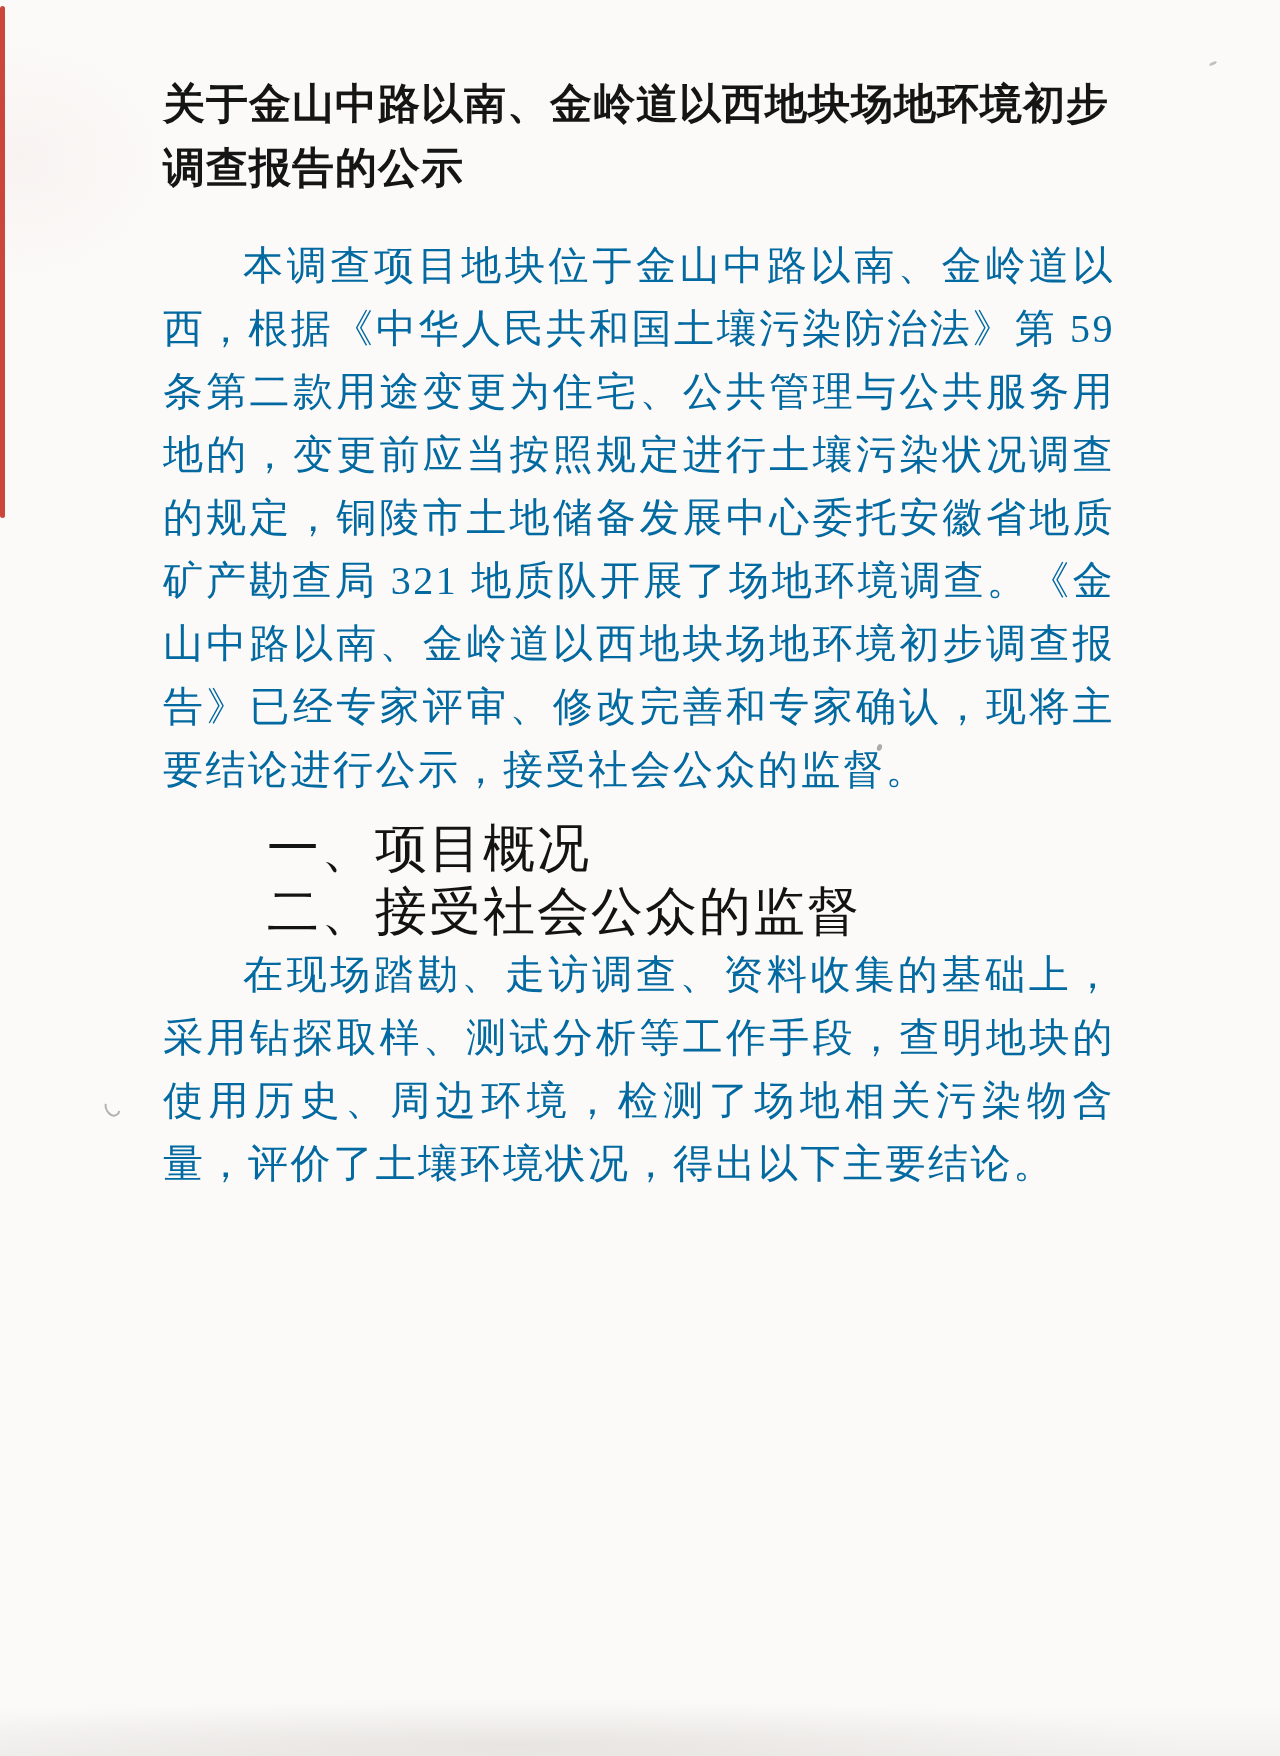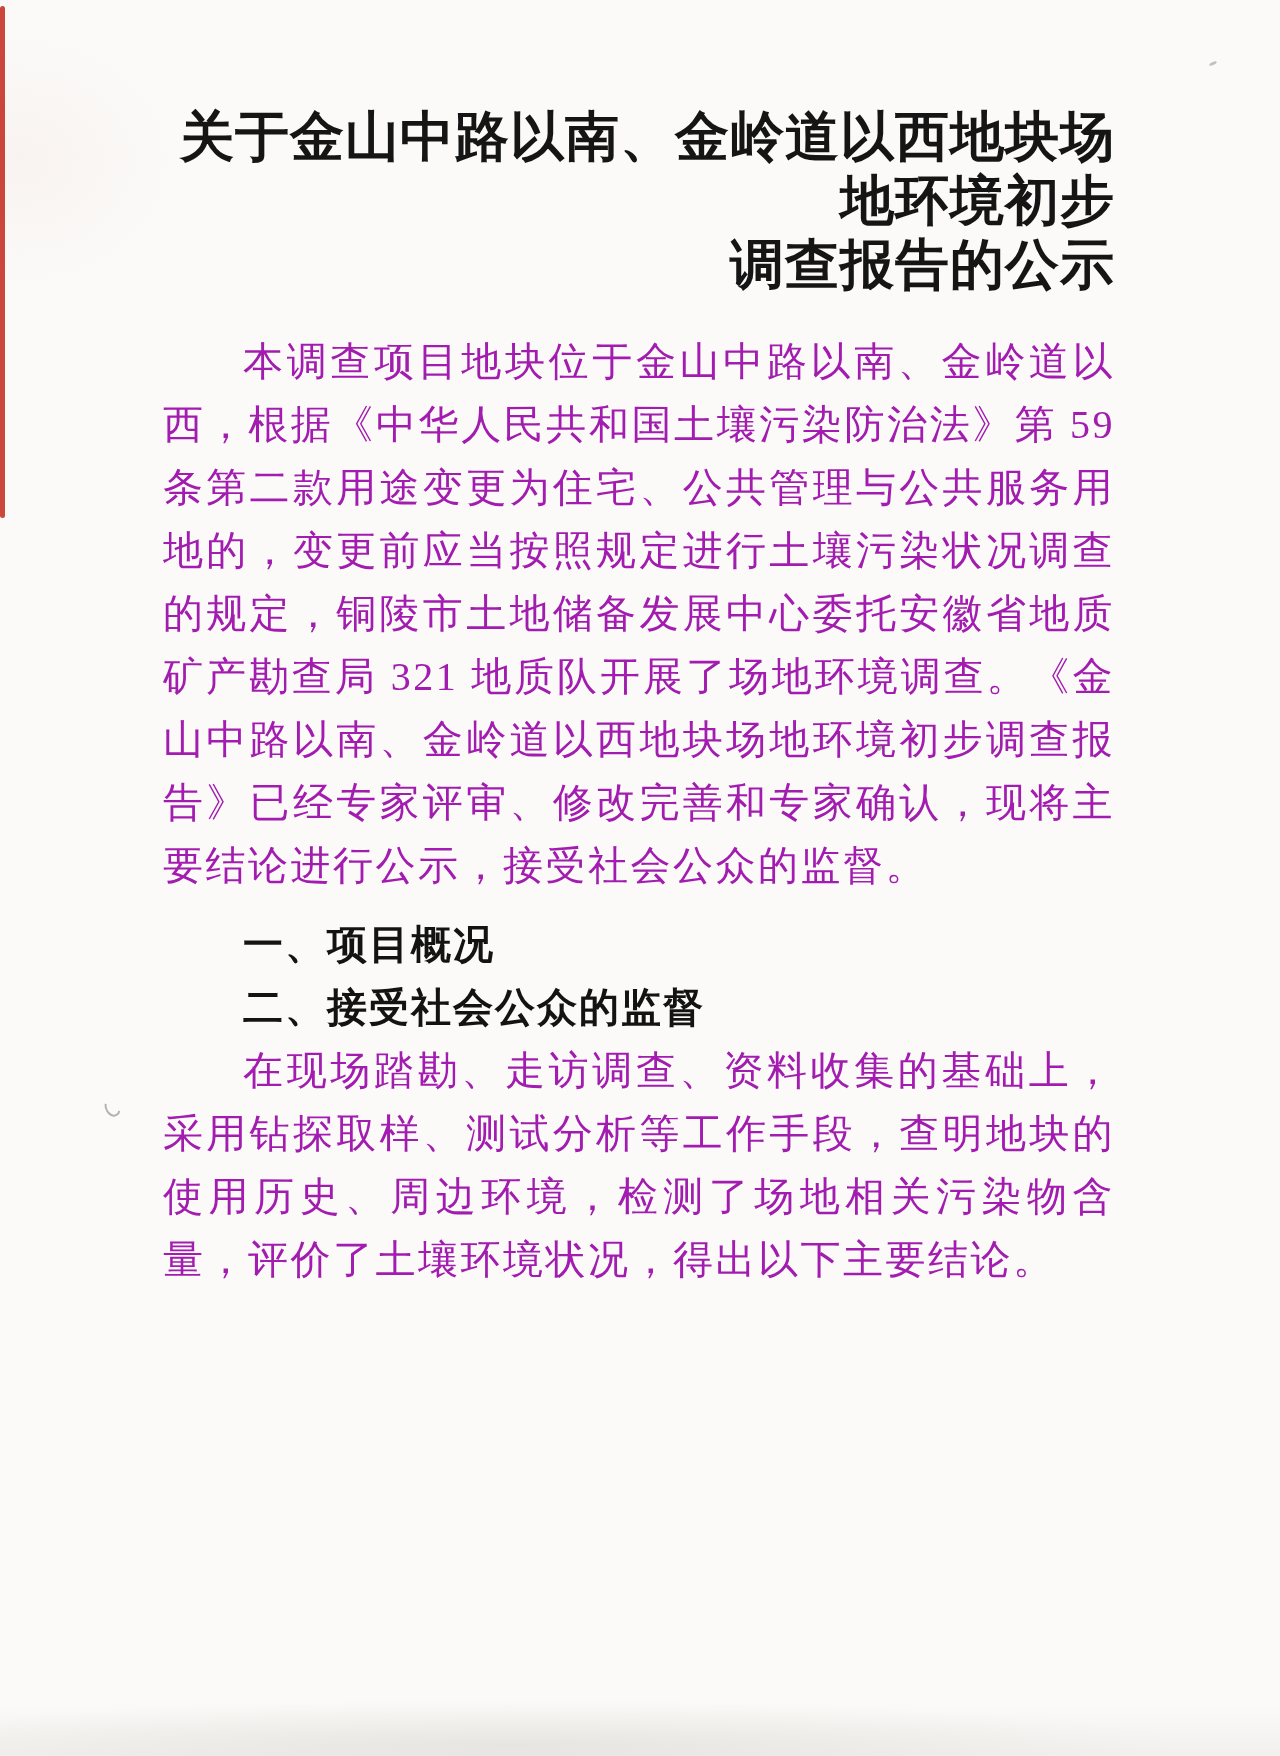"关于金山中路以南、金岭道以西地块场地环境初步" .title { font-size: 54px -> 42px; margin-top: 104px -> 72px; text-align: right -> left }
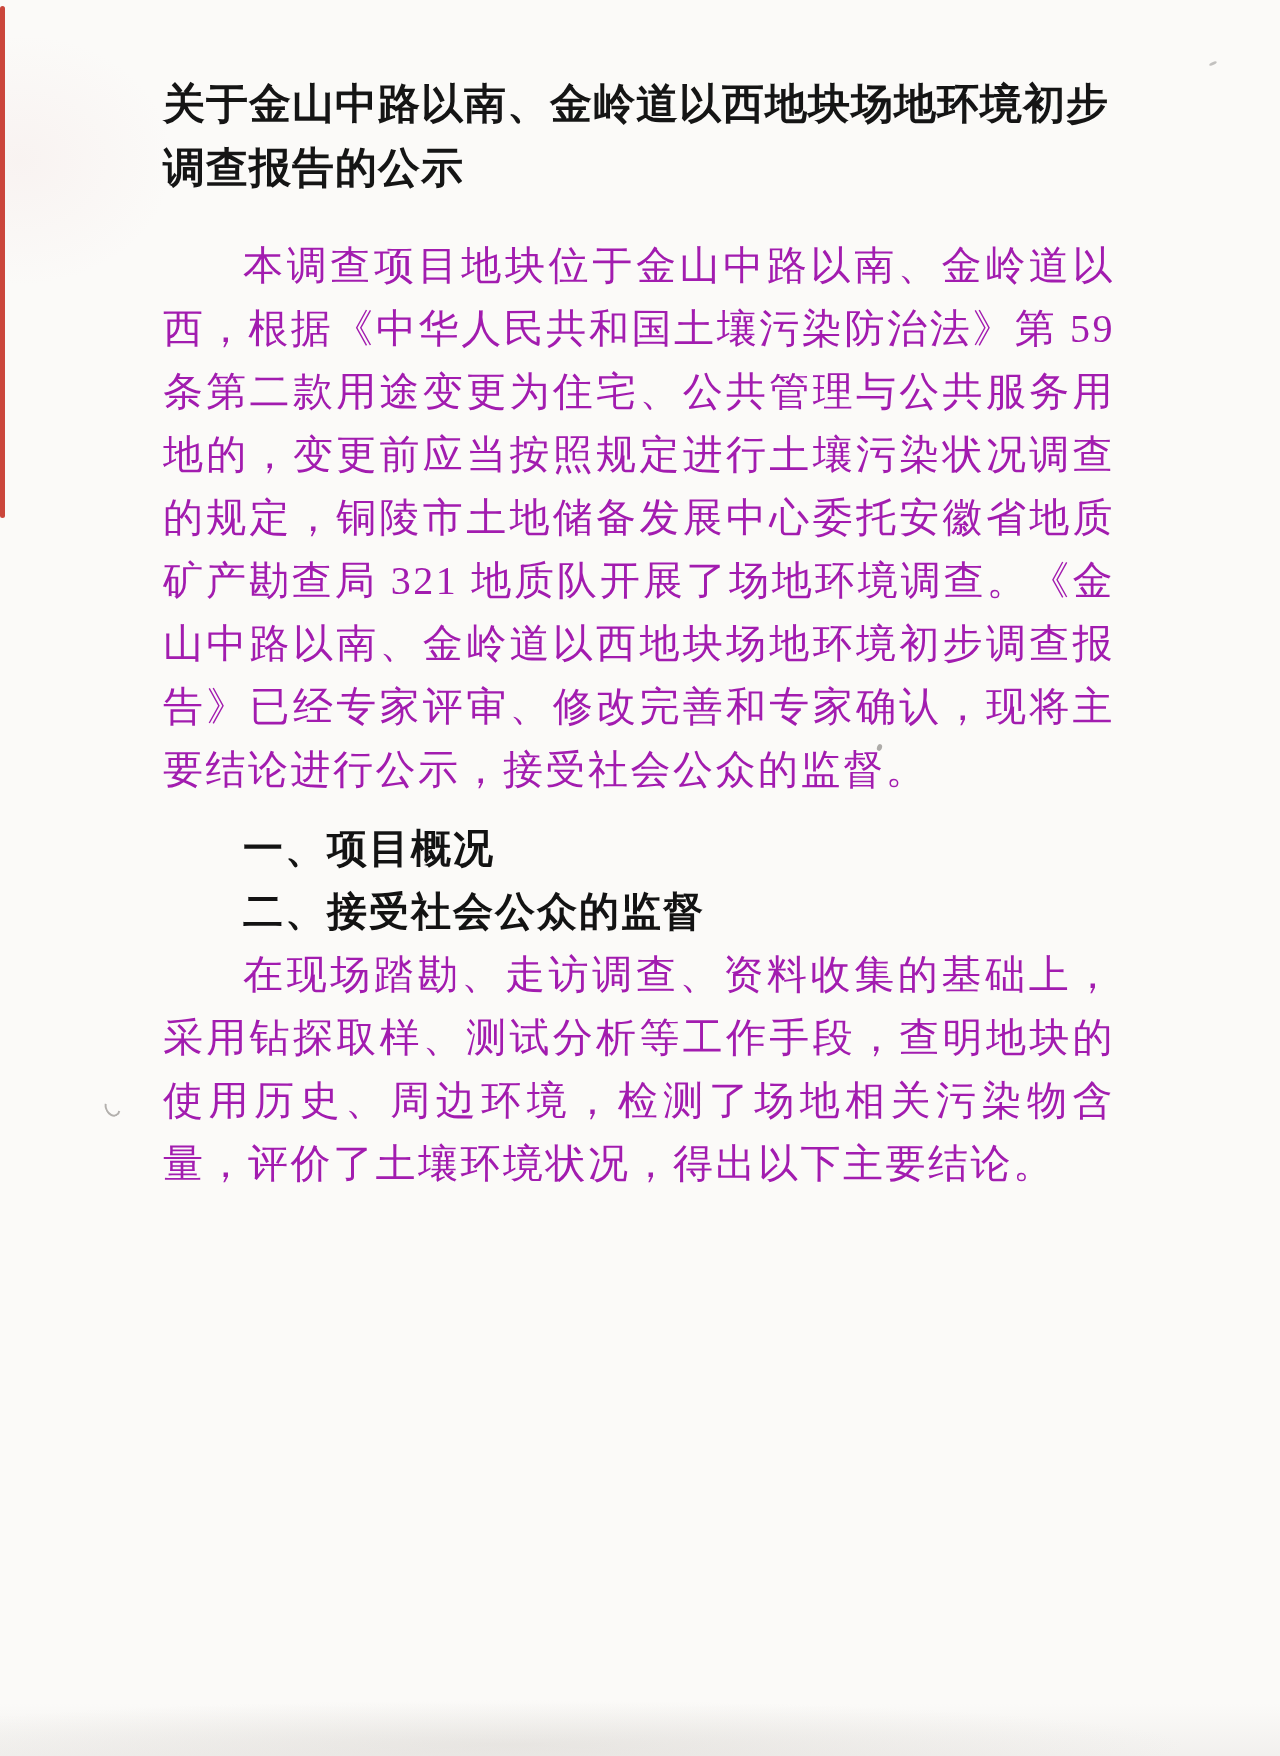"本调查项目地块位于金山中路以南、金岭道以西，根据《中华人民共和国土壤污染防治法》" .para { color: #a21caf -> #0369a1 }
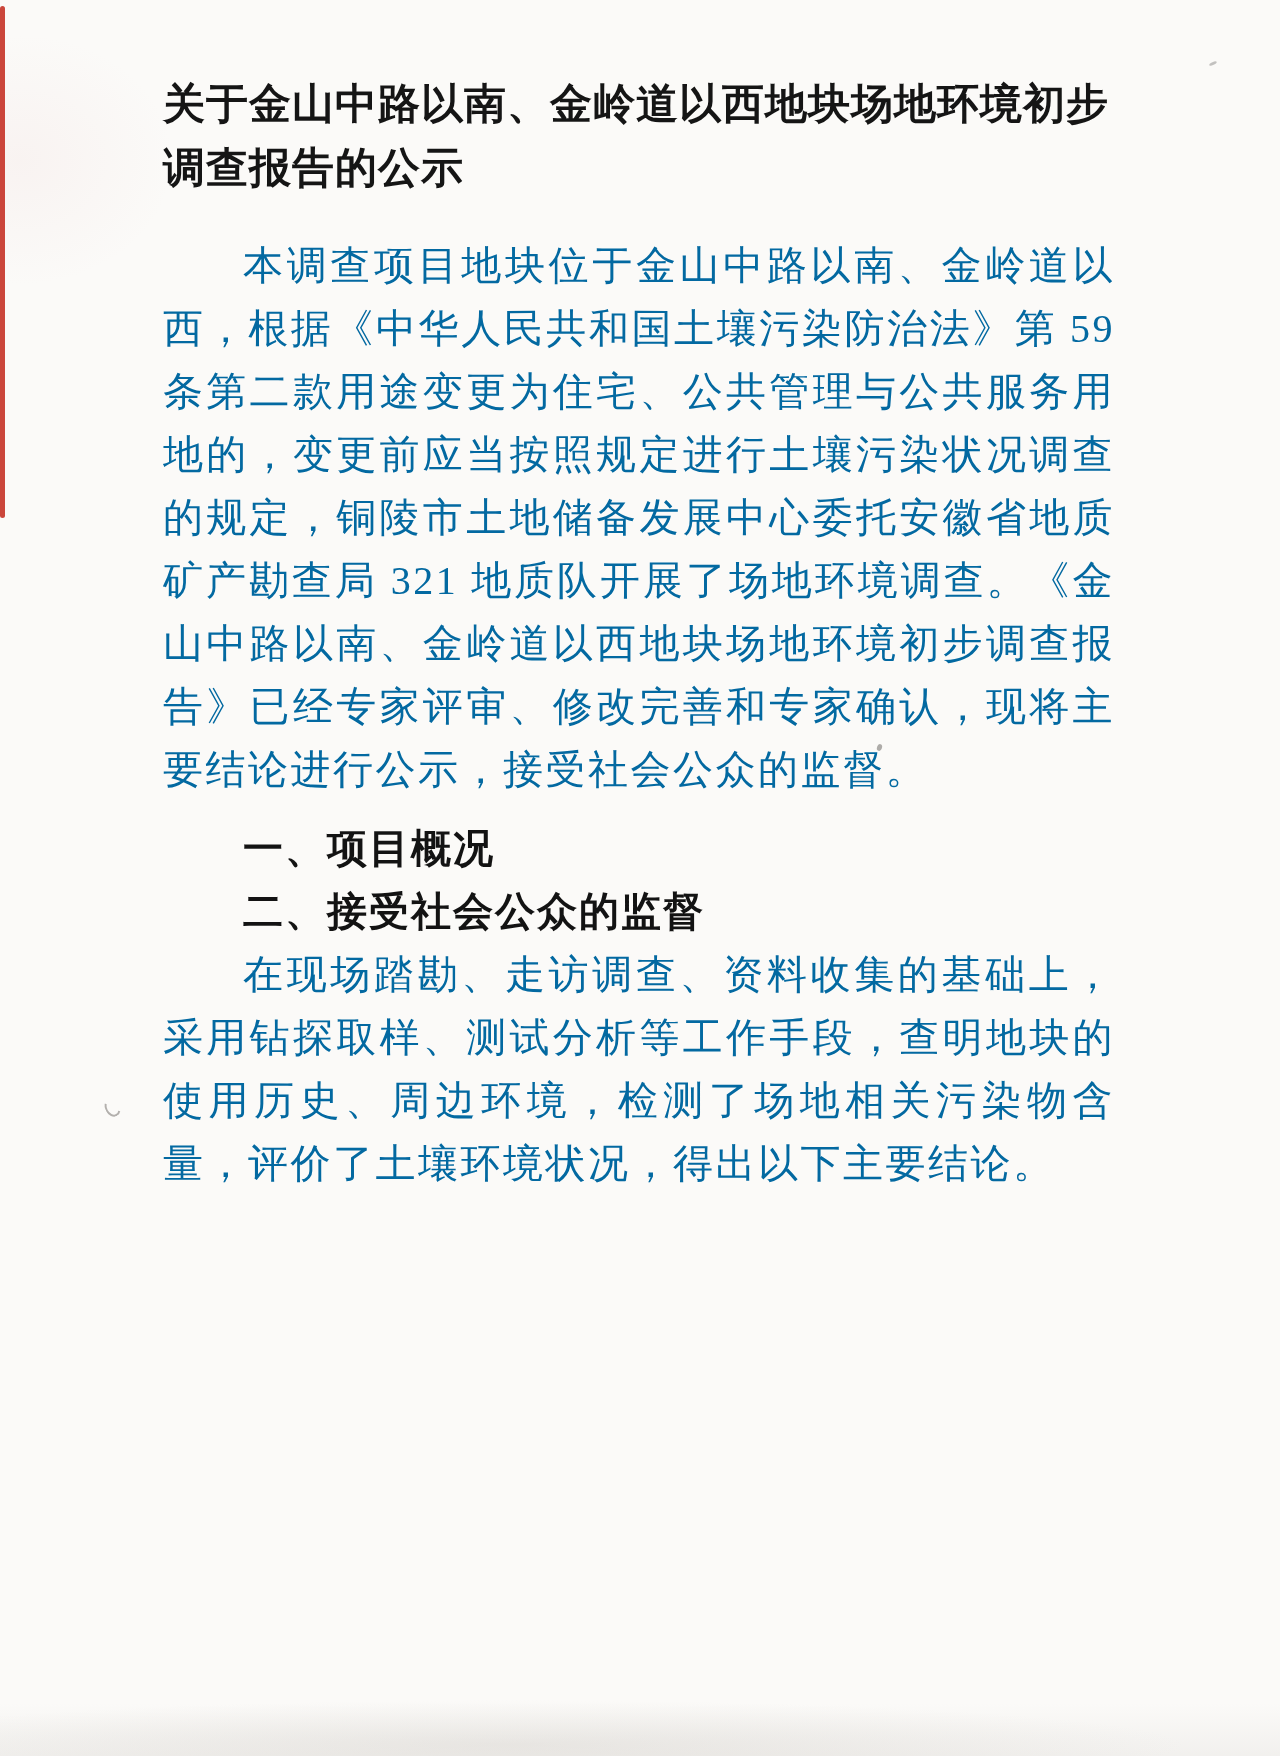"一、项目概况" .heading { font-size: 40px -> 52px; font-weight: 700 -> 400 }
